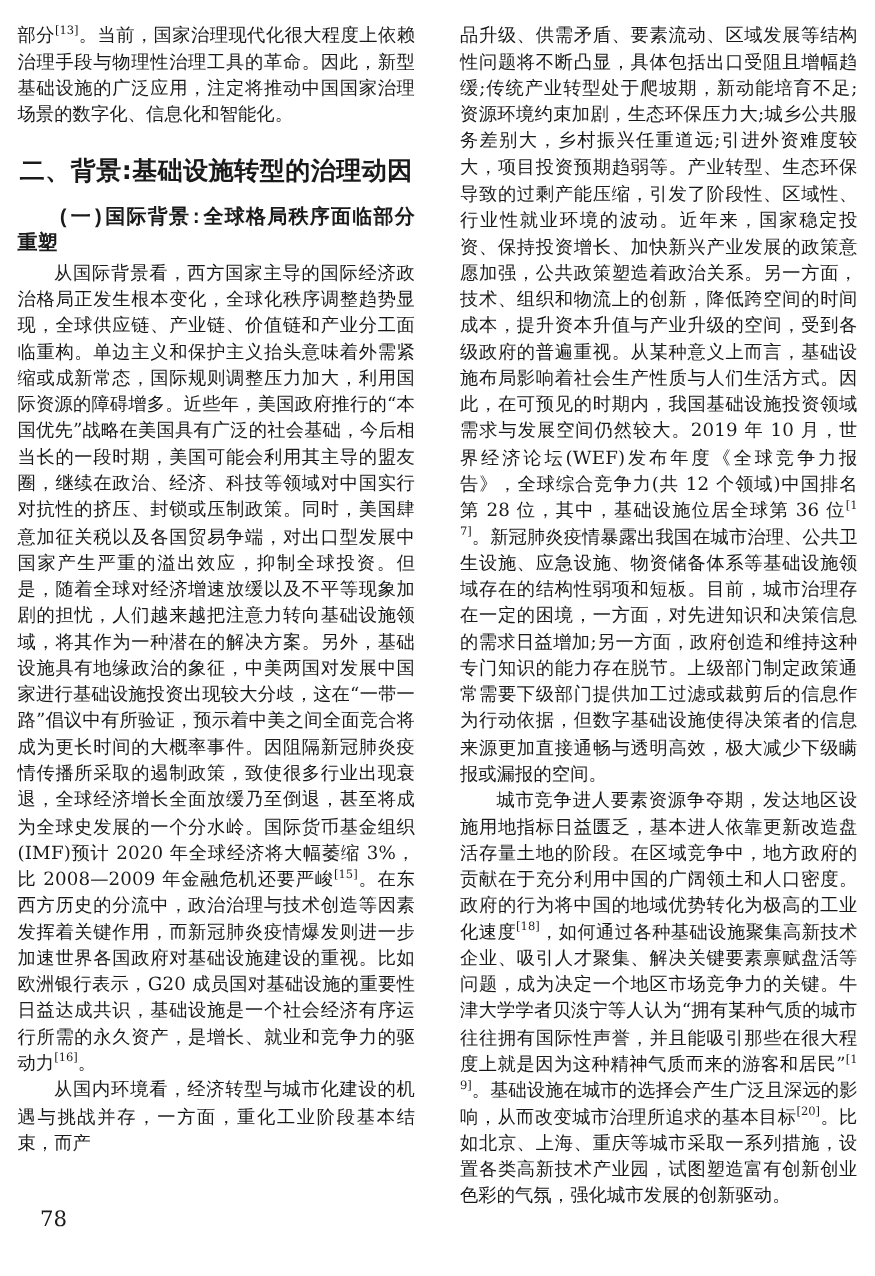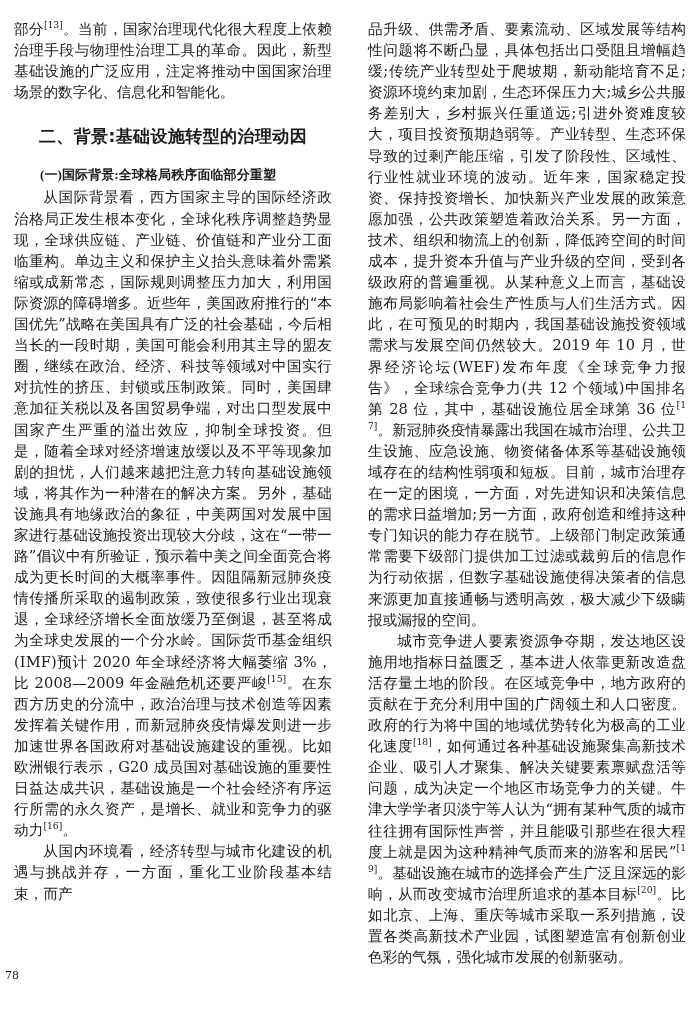"二、背景:基础设施转型的治理动因" h2.section-heading { font-size: 17px -> 20px }
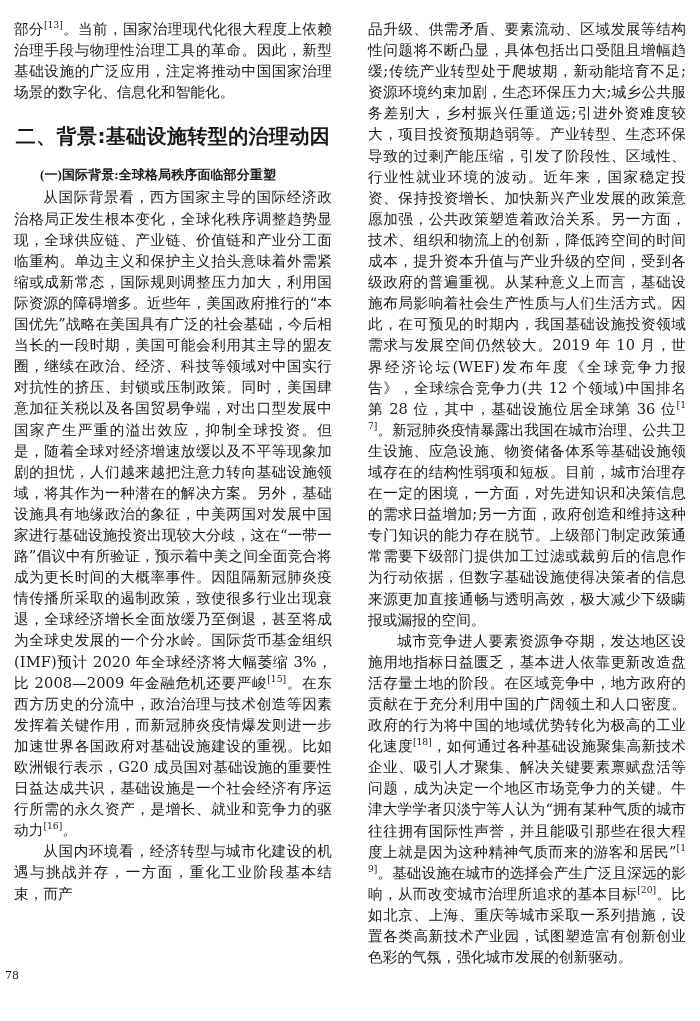"(一)国际背景:全球格局秩序面临部分重塑" h3.sub-heading { font-family: Liberation Serif, serif -> Liberation Mono, monospace; font-size: 13px -> 16px }
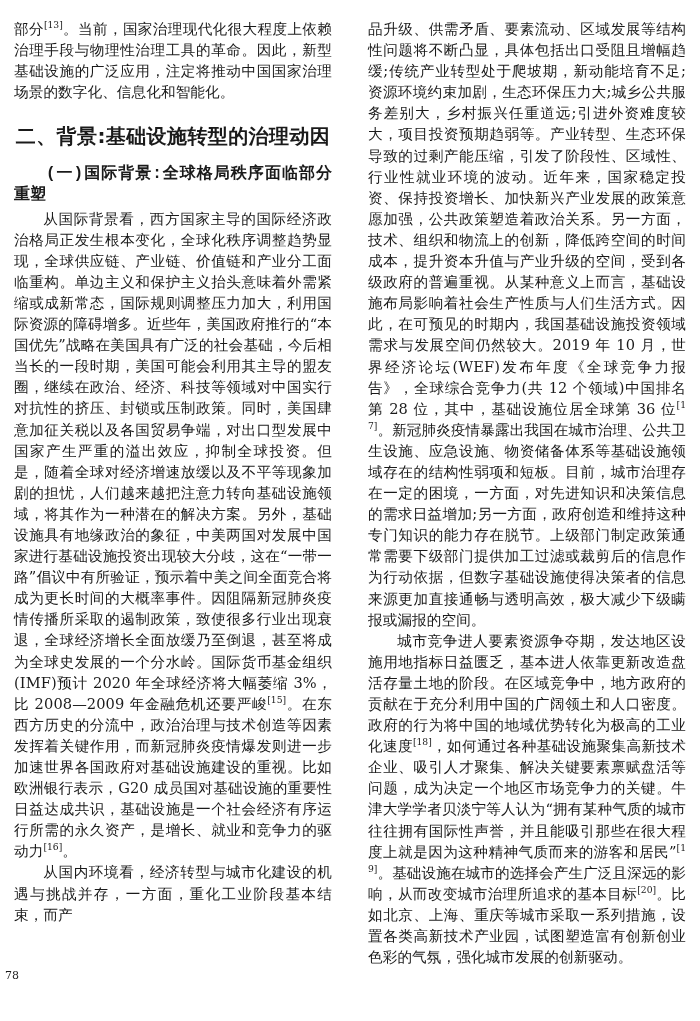"78" .page-number { font-size: 11px -> 17px; left: 5px -> 32px }
